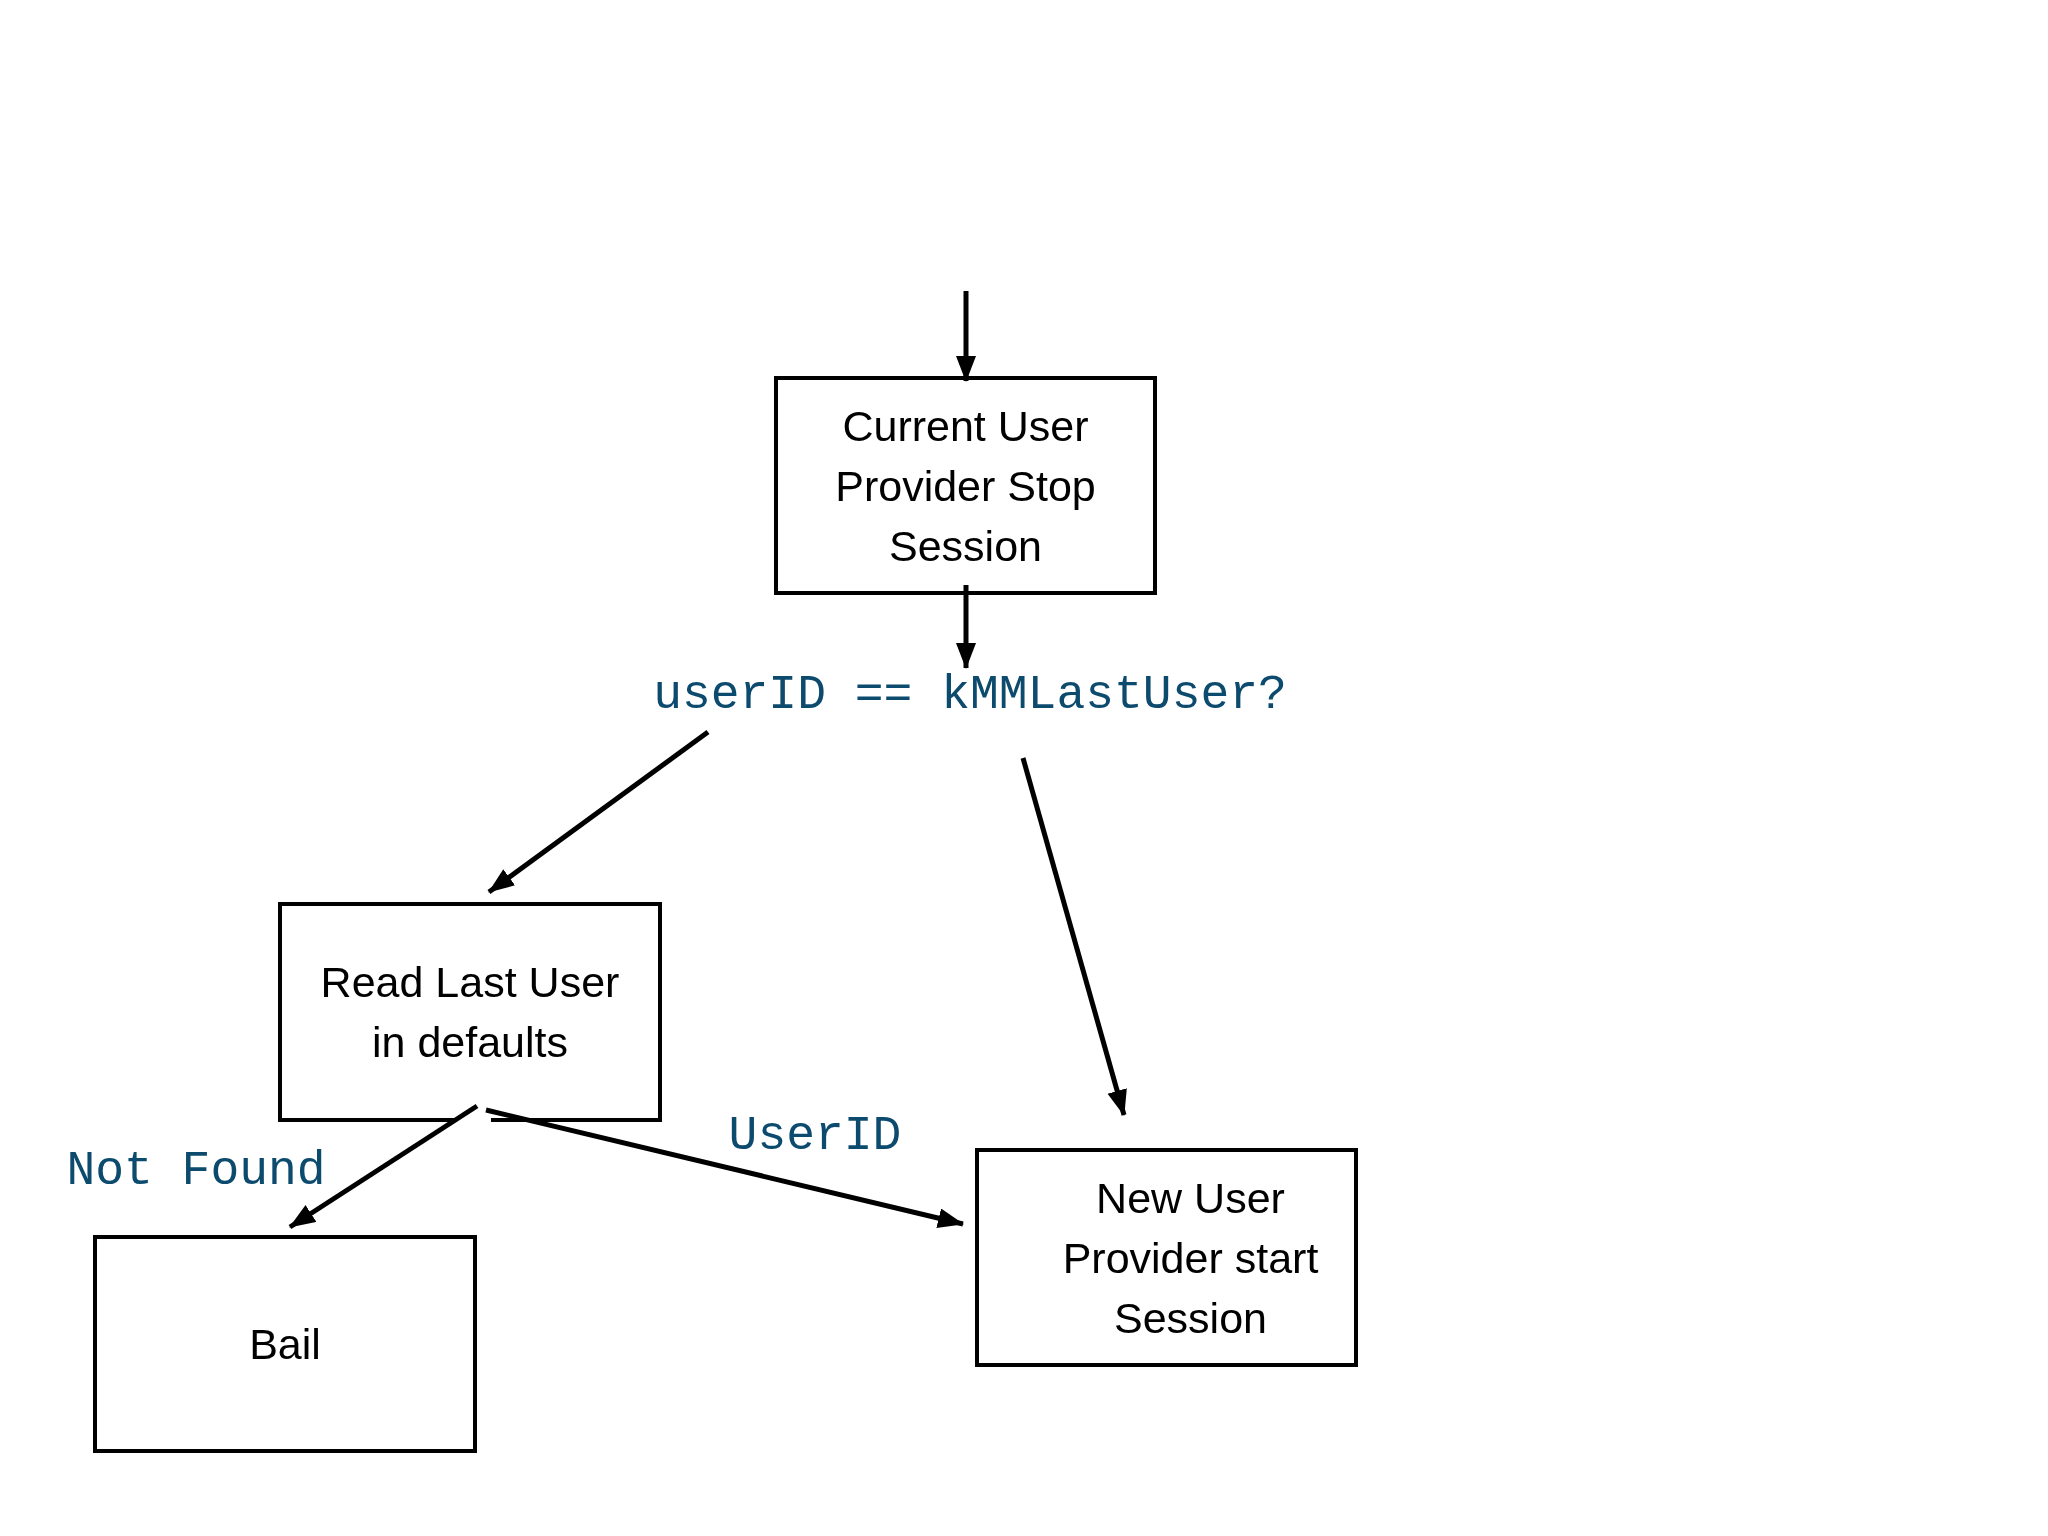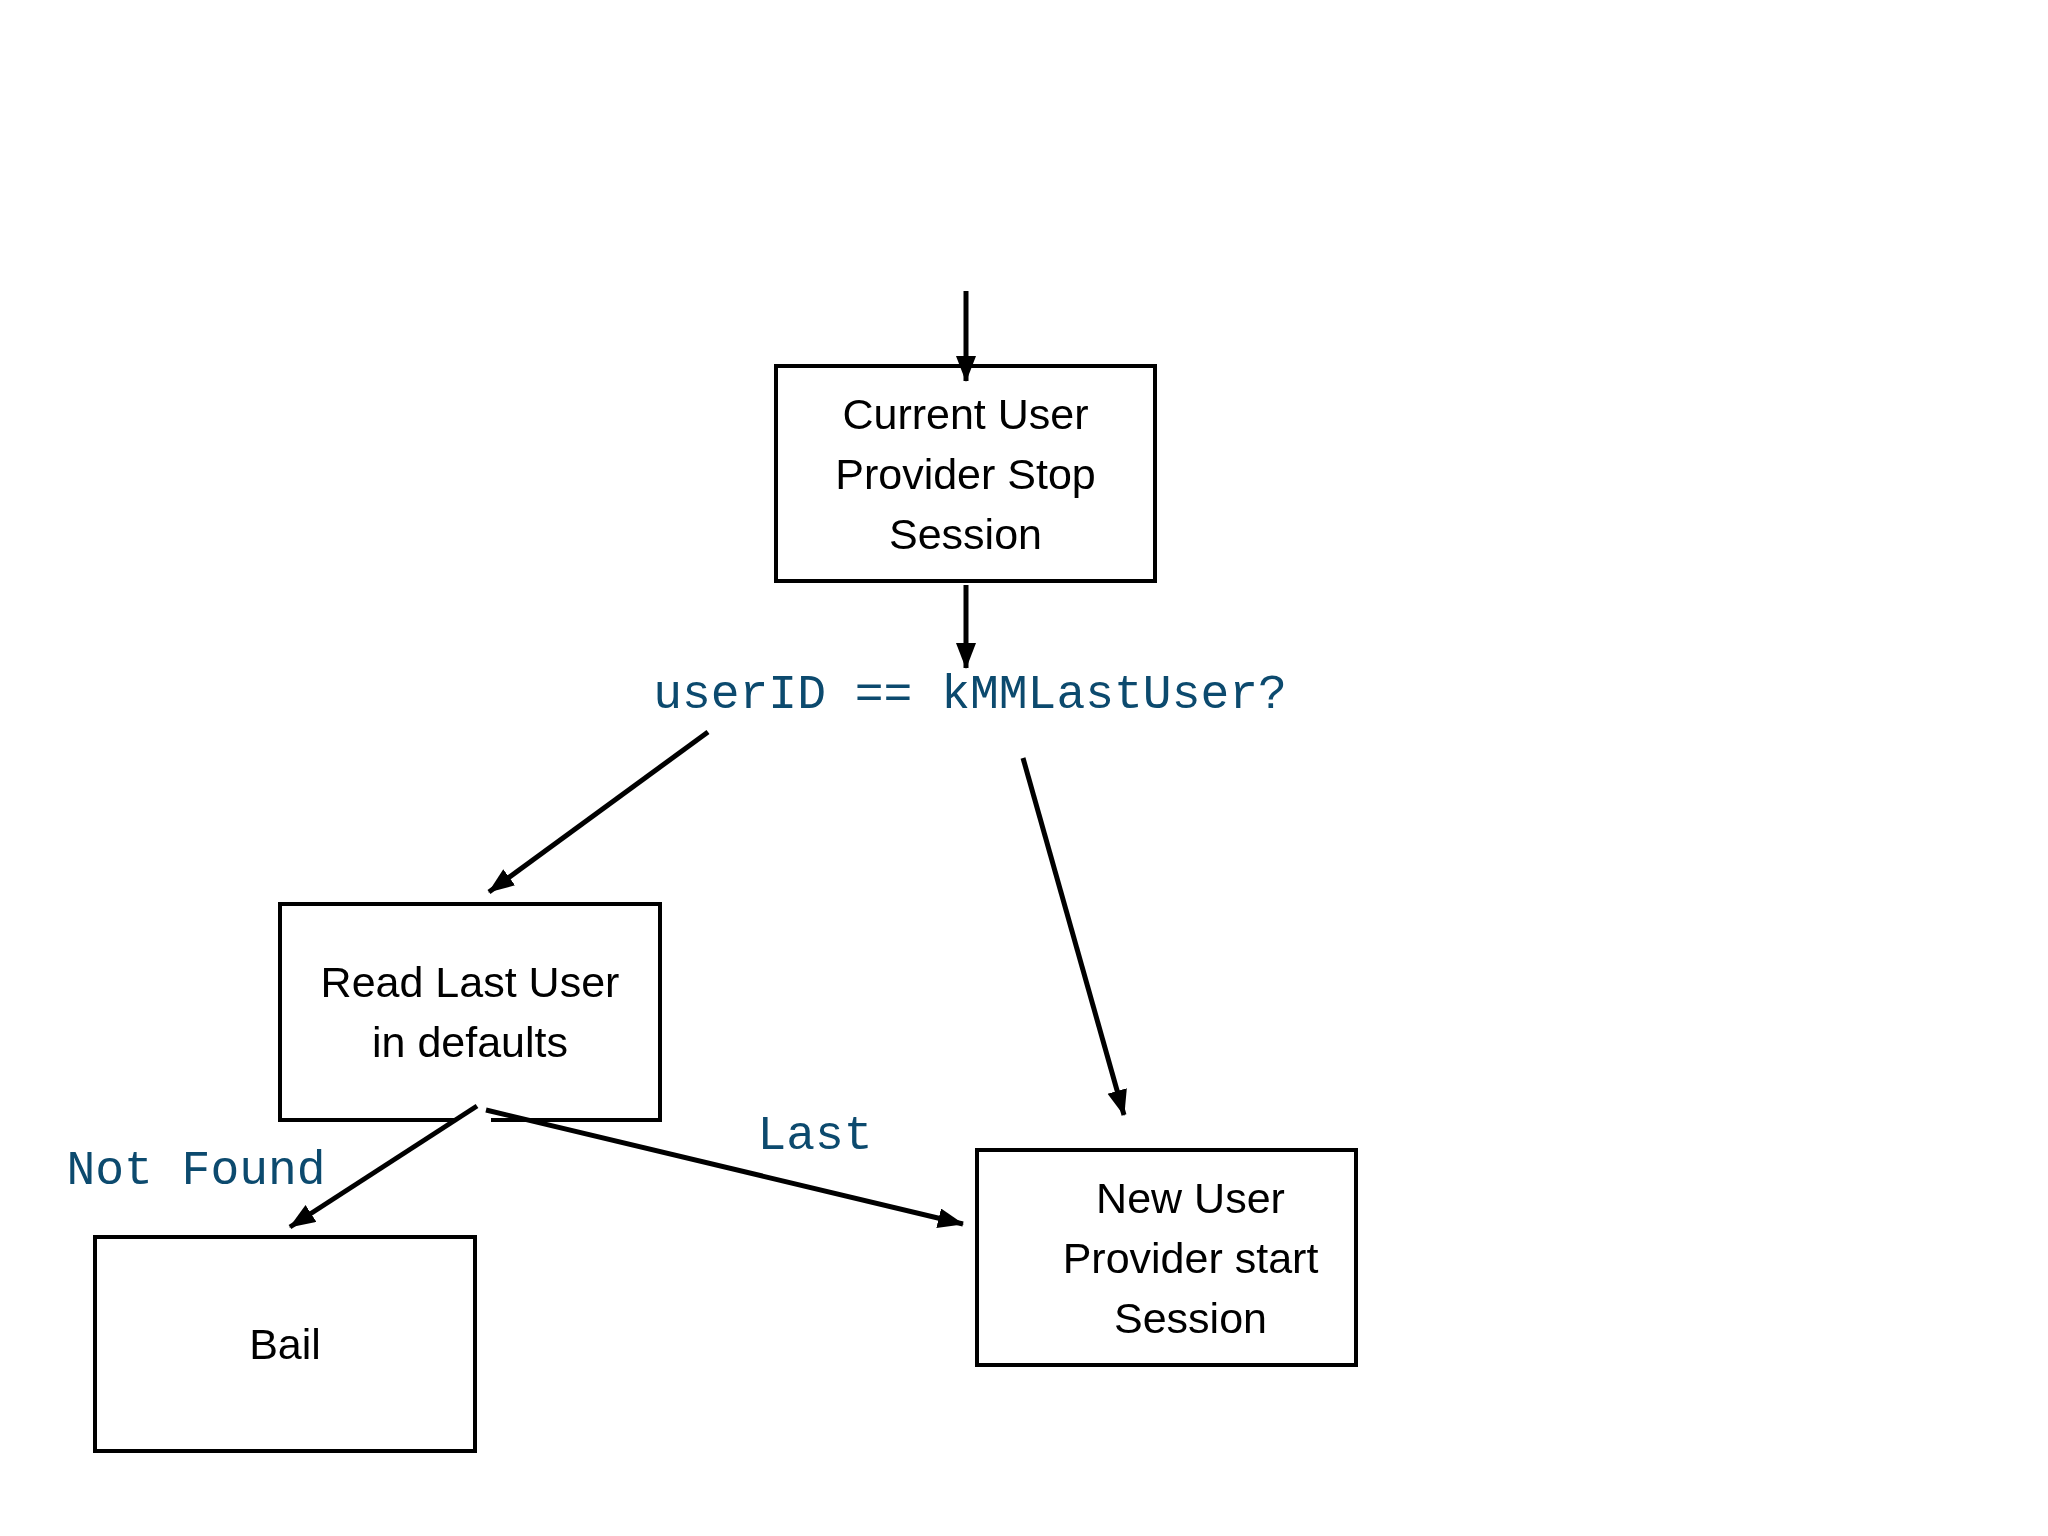"Current User" #node-current { top: 364px -> 376px }
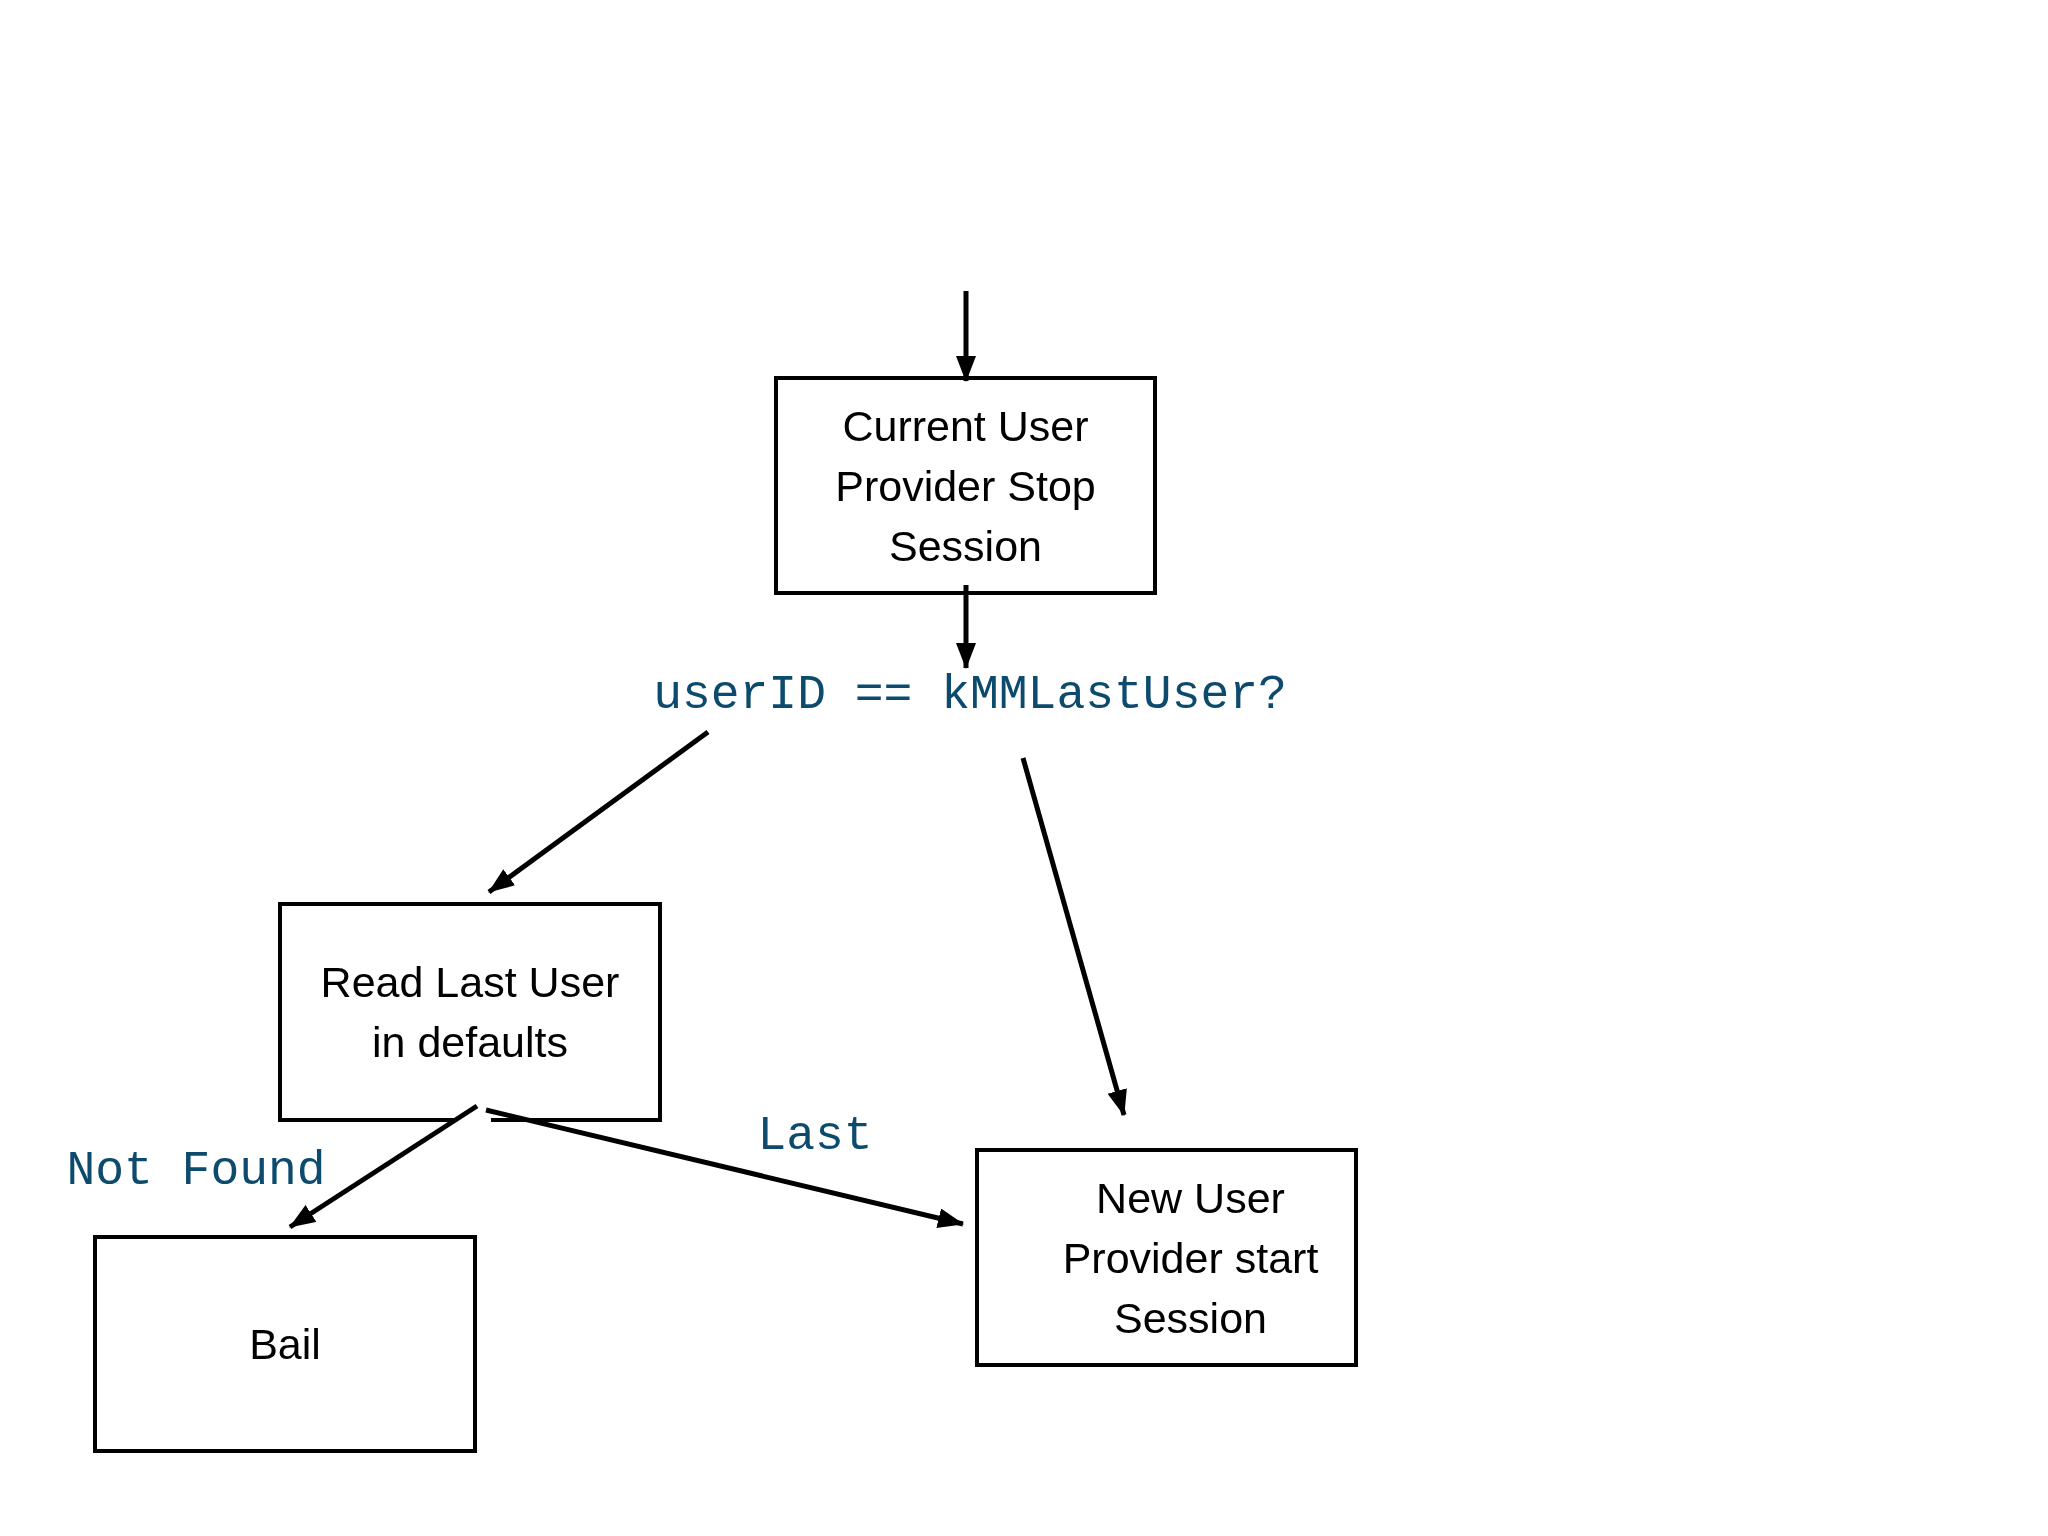"Last" div.mono-label { text: Last -> UserID }
